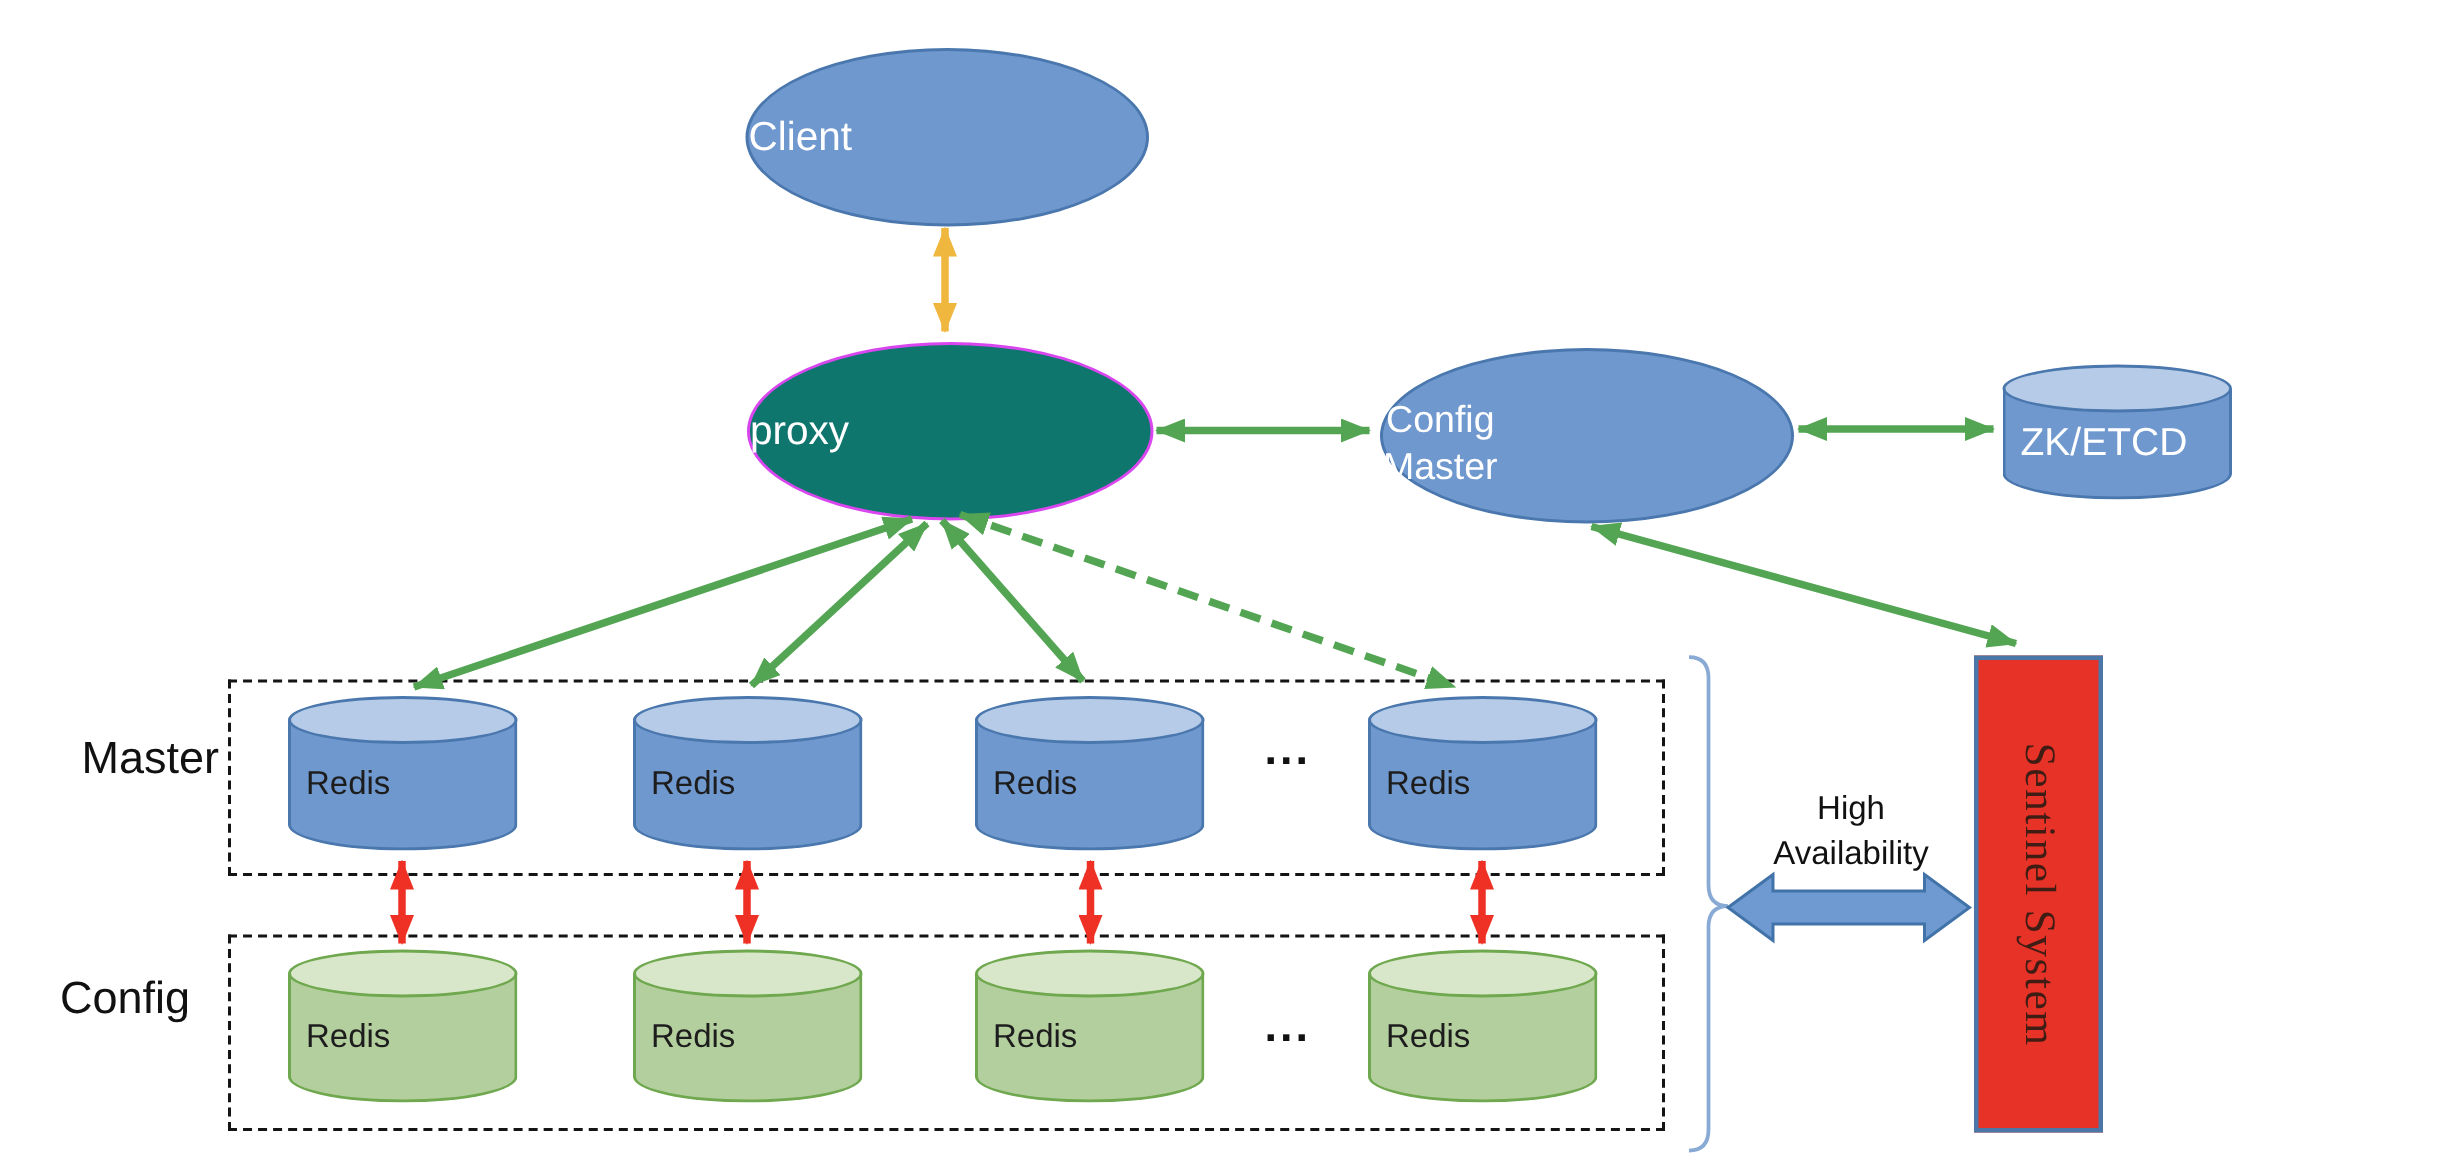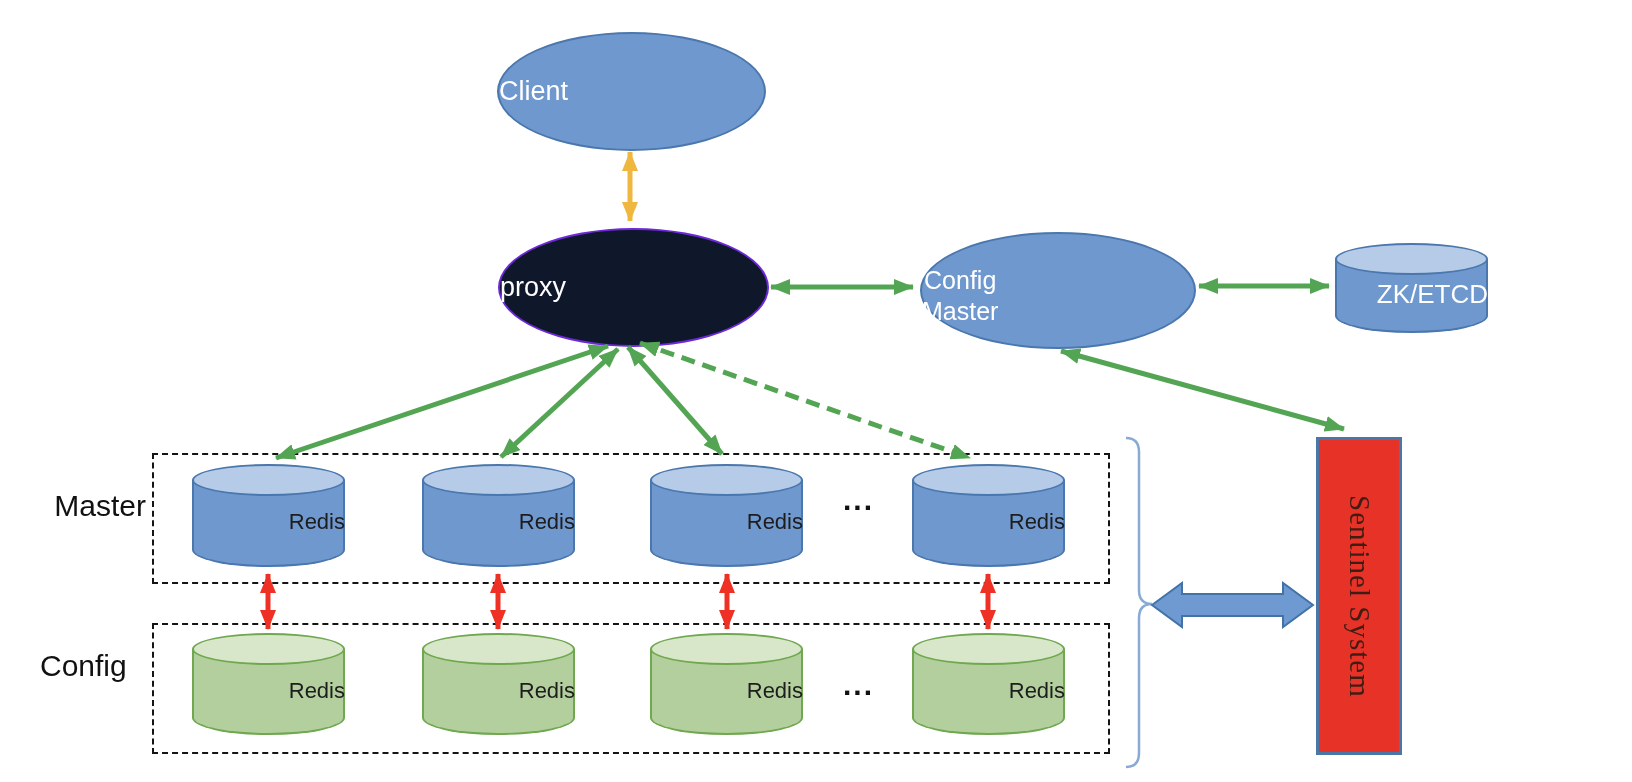"proxy" .ellipse.orange { background: #0f172a -> #0f766e; border: 2px solid #6d28d9 -> 2px solid #d946ef }
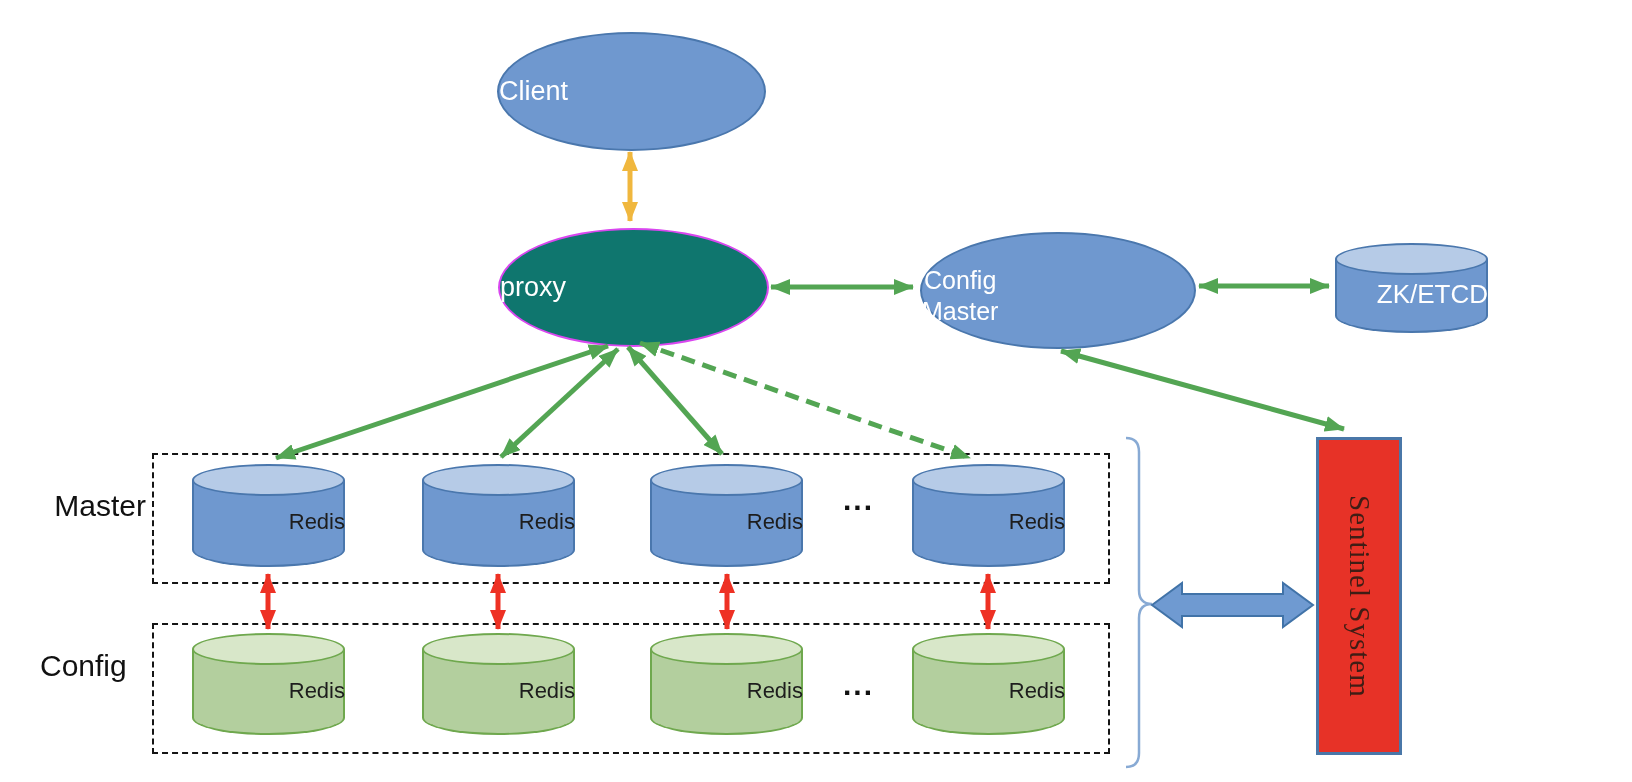"ZK/ETCD" .cyl-label { left: 0 -> 12px; text-align: right -> left }
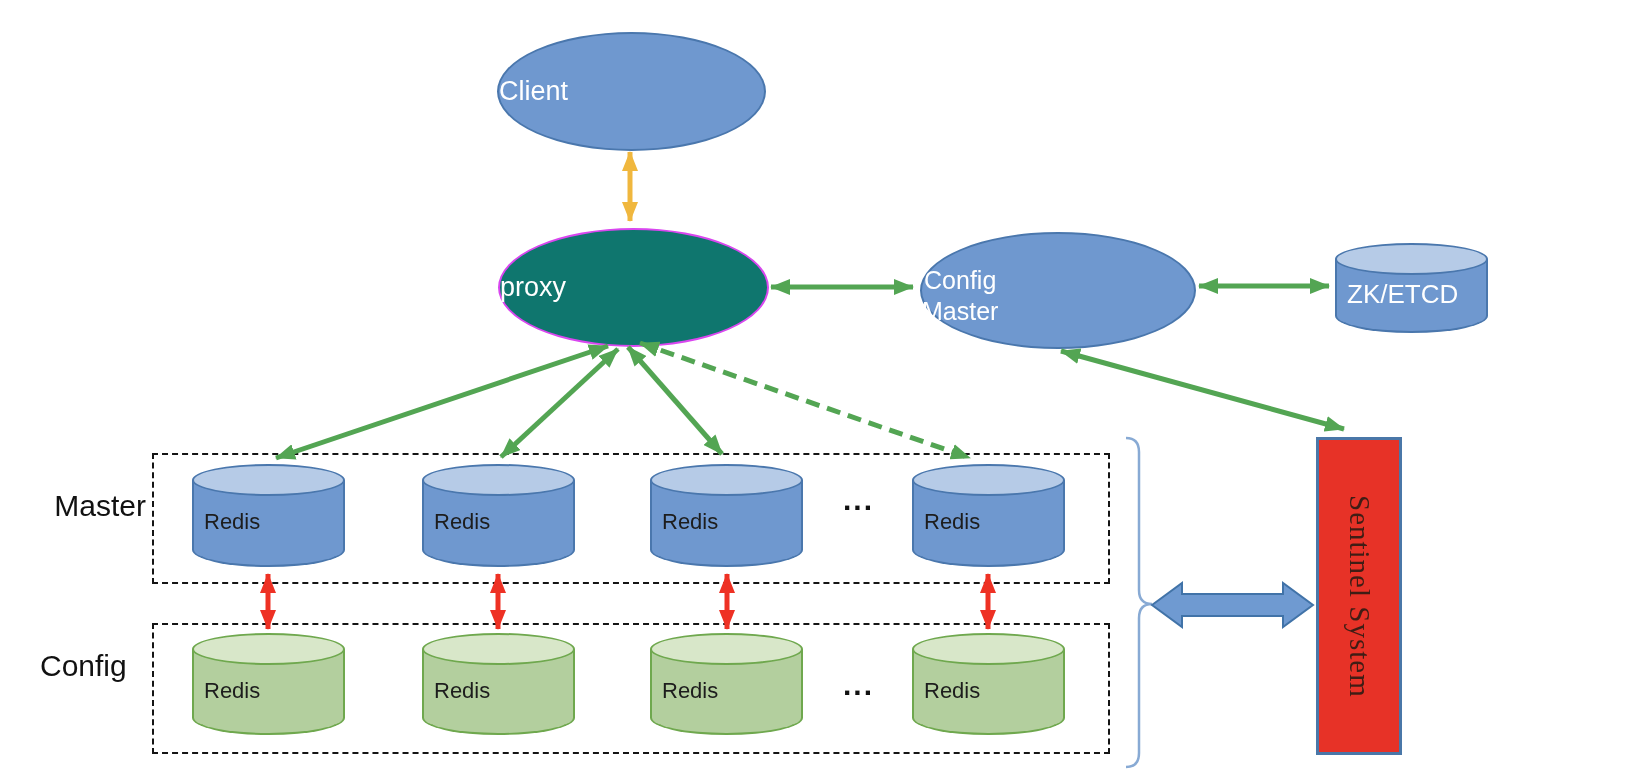"High" div.ha-label { html: none -> <div> <span>High</span><br> <span>Availability</span> </div> }
